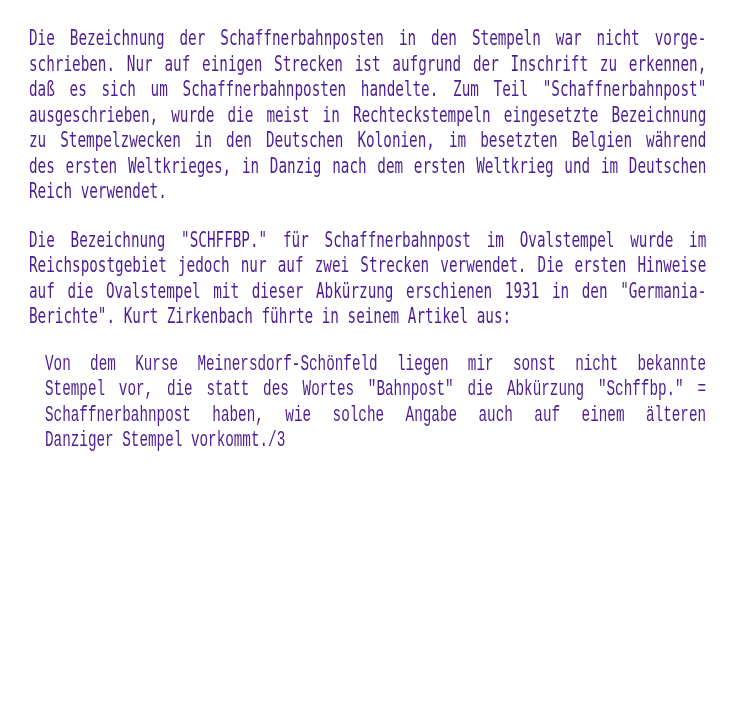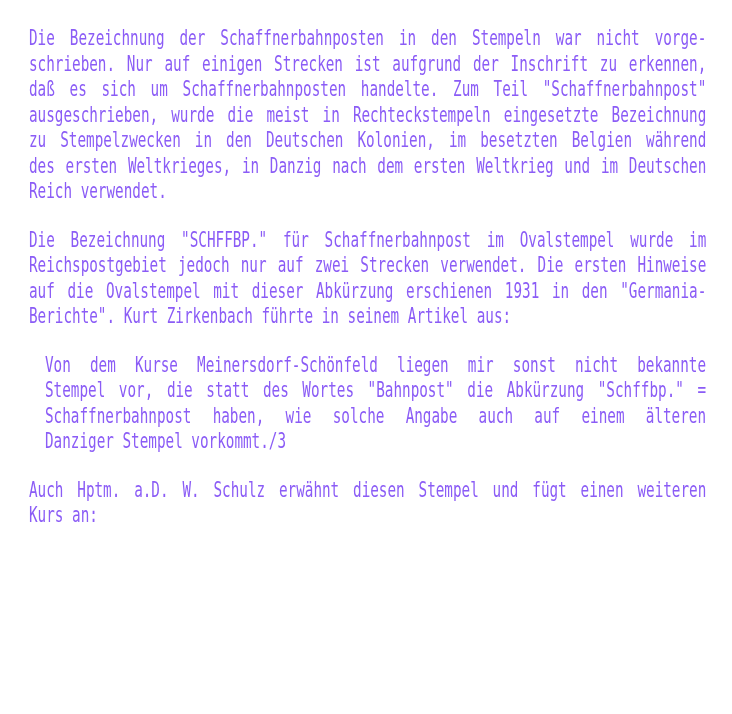"Die Bezeichnung der Schaffnerbahnposten" .page { color: #8b5cf6 -> #4c1d95 }
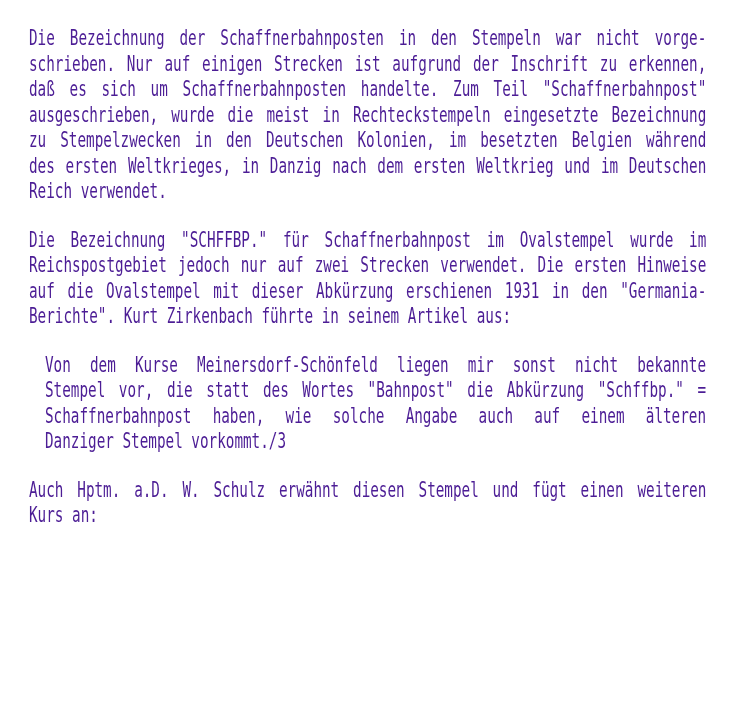"Von dem Kurse Meinersdorf-Schönfeld" .block.quote { font-family: none -> Liberation Mono, monospace }
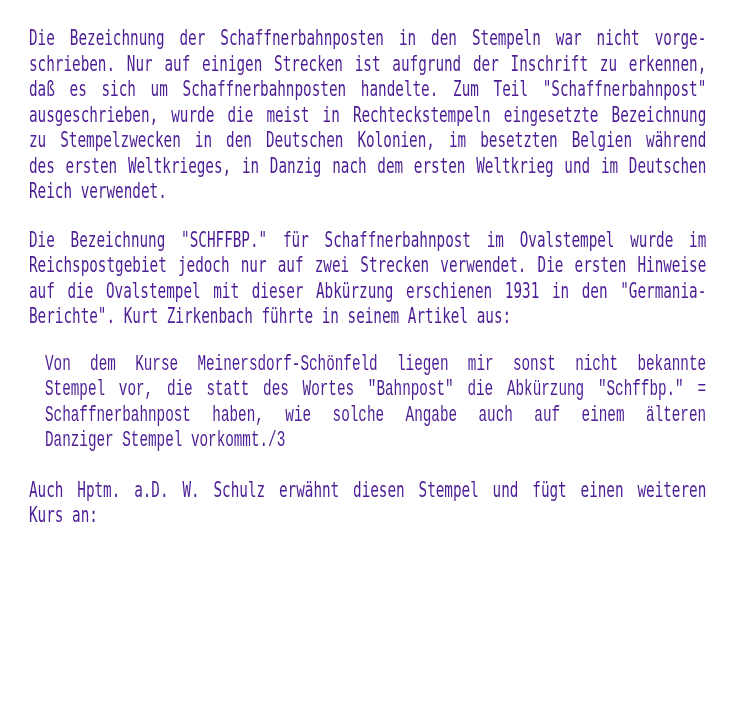"Auch Hptm. a.D. W. Schulz" div.block { html: <div> <div>Auch Hptm. a.D. W. Schulz erwähnt diesen Stempel und fügt einen weiteren</div> <div>Kurs an:</div> </div> -> none }
